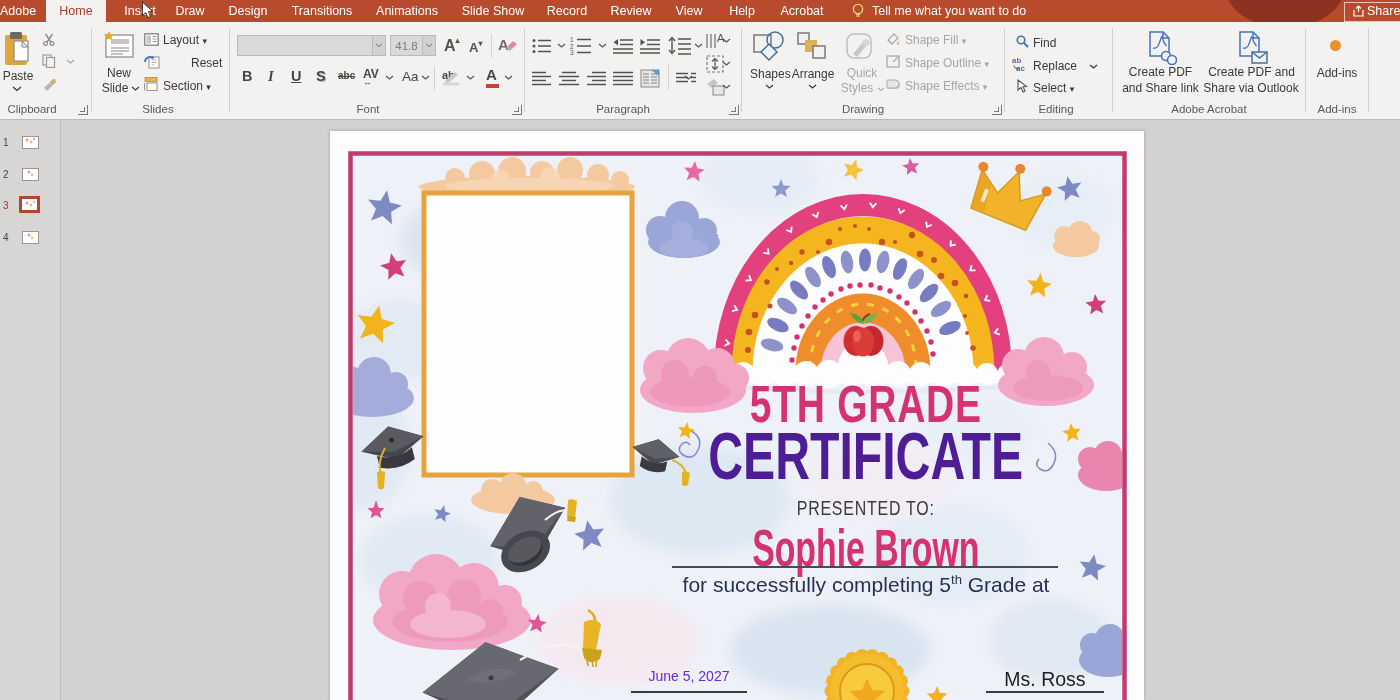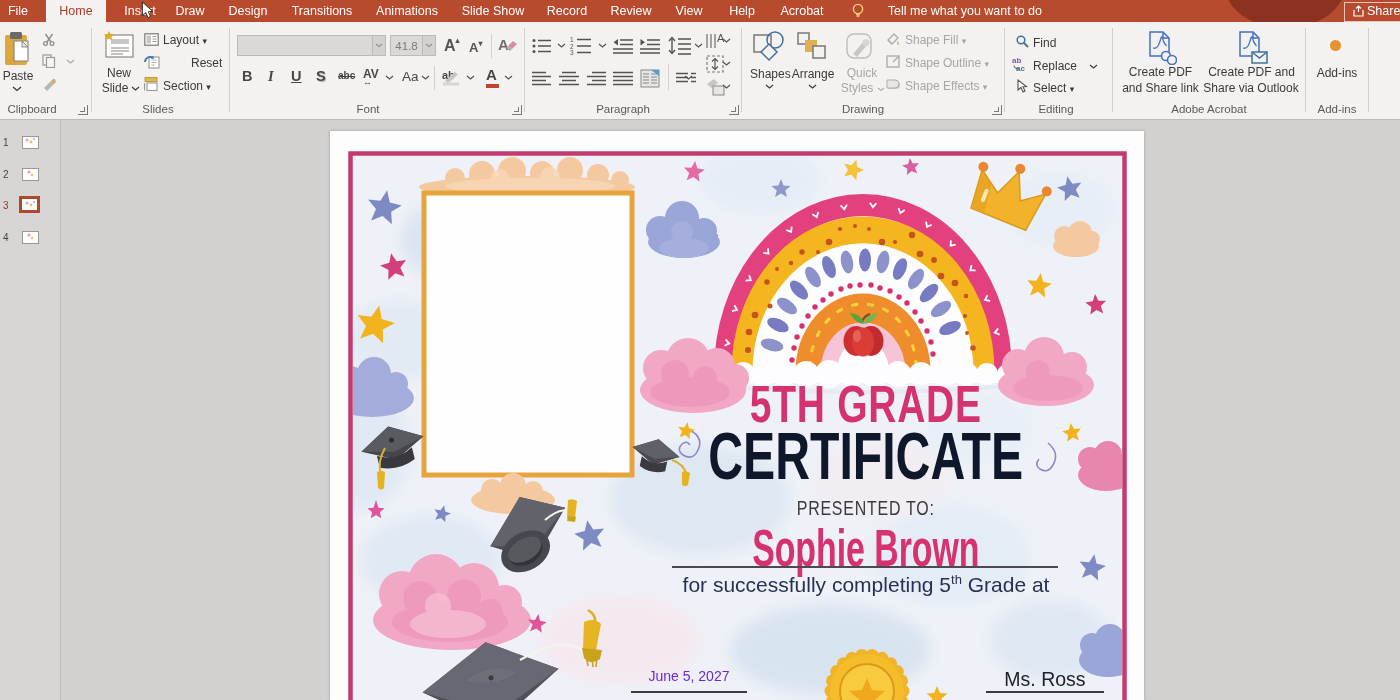"File" div.tab { text: File -> Adobe }
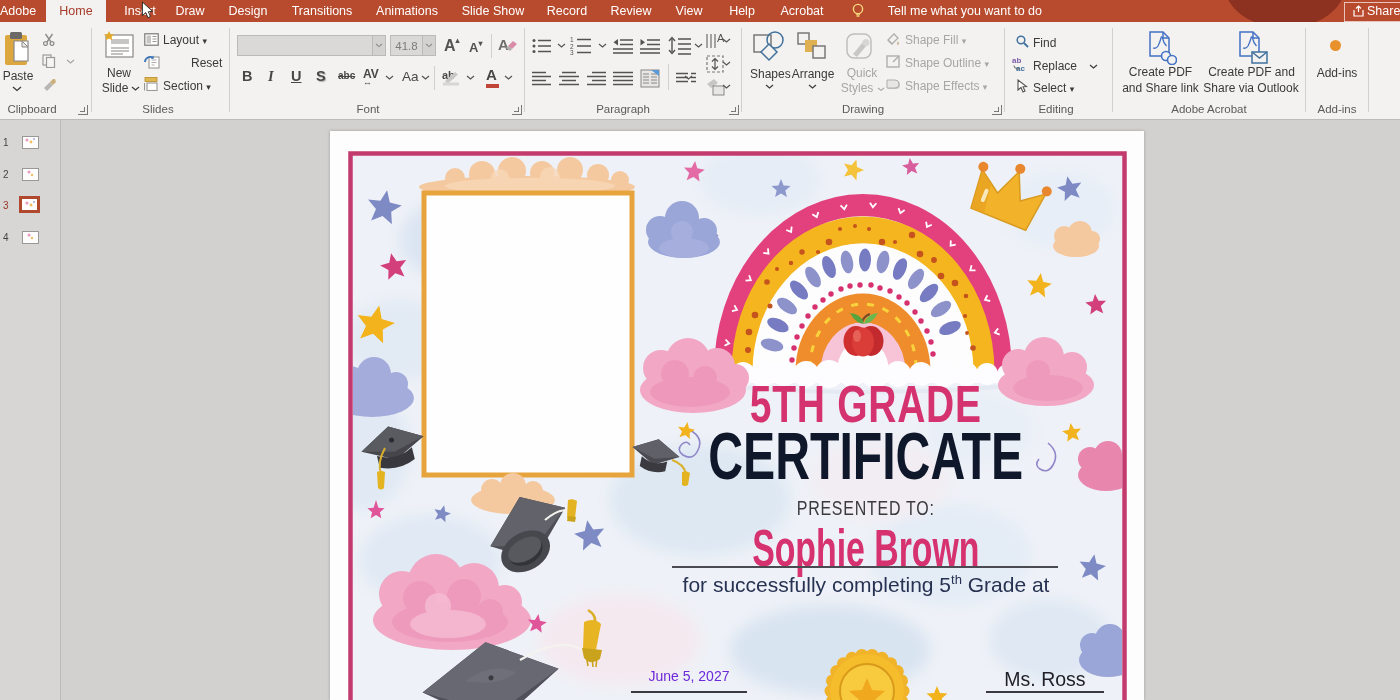"Tell me what you want" div.tab { text-align: right -> left }
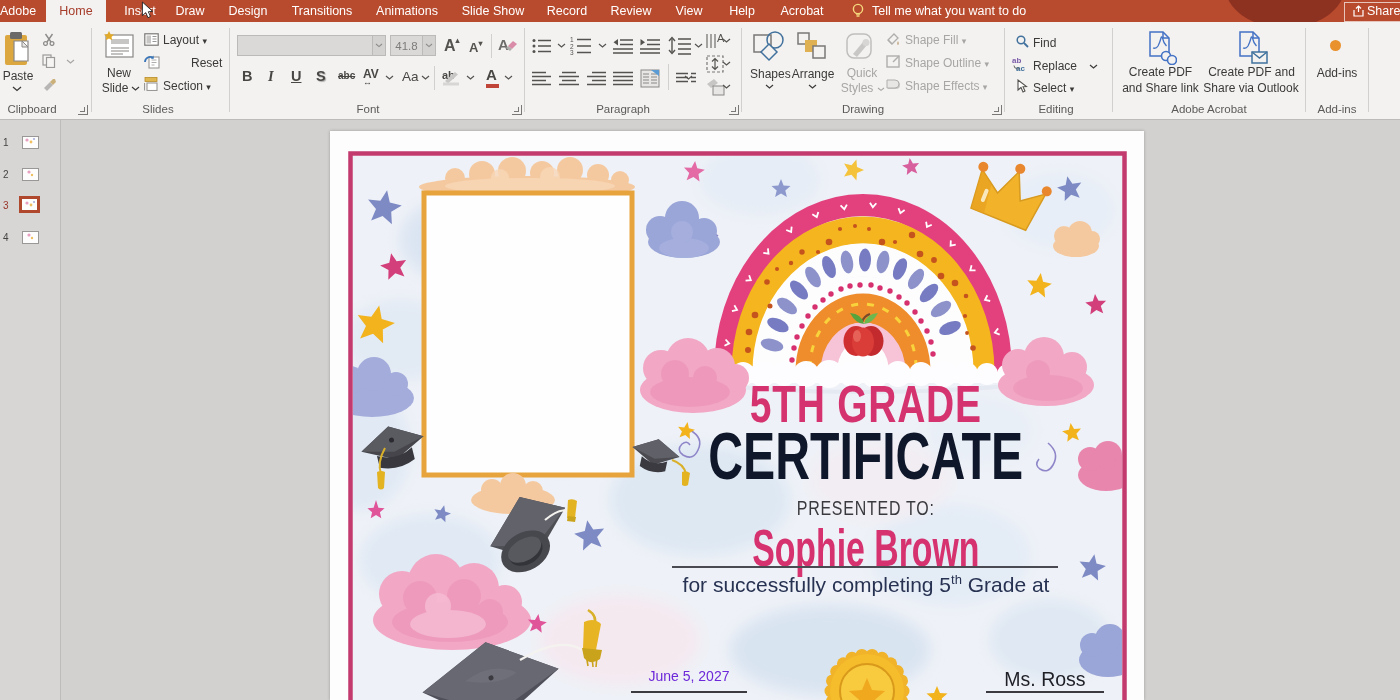"CERTIFICATE" div.cert { color: #0f172a -> #4c1d95 }
